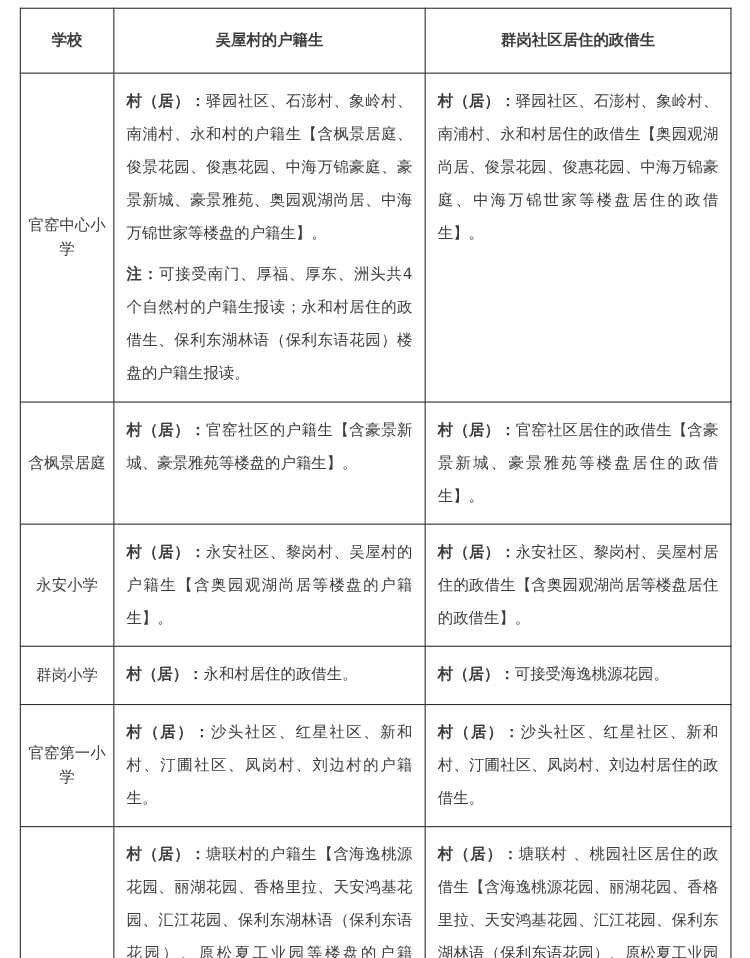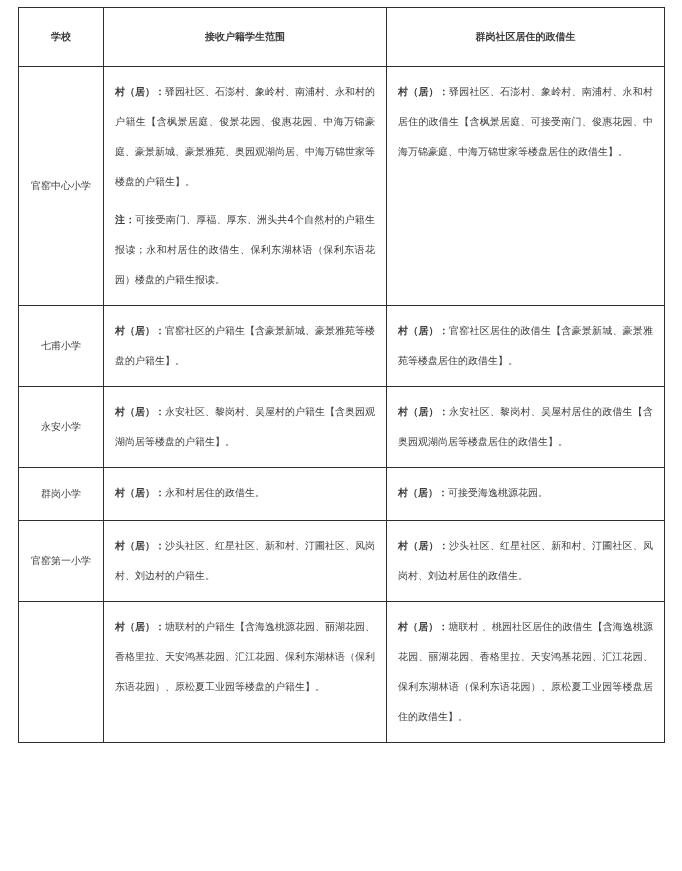"学校" th,td { font-size: 10px -> 14px }
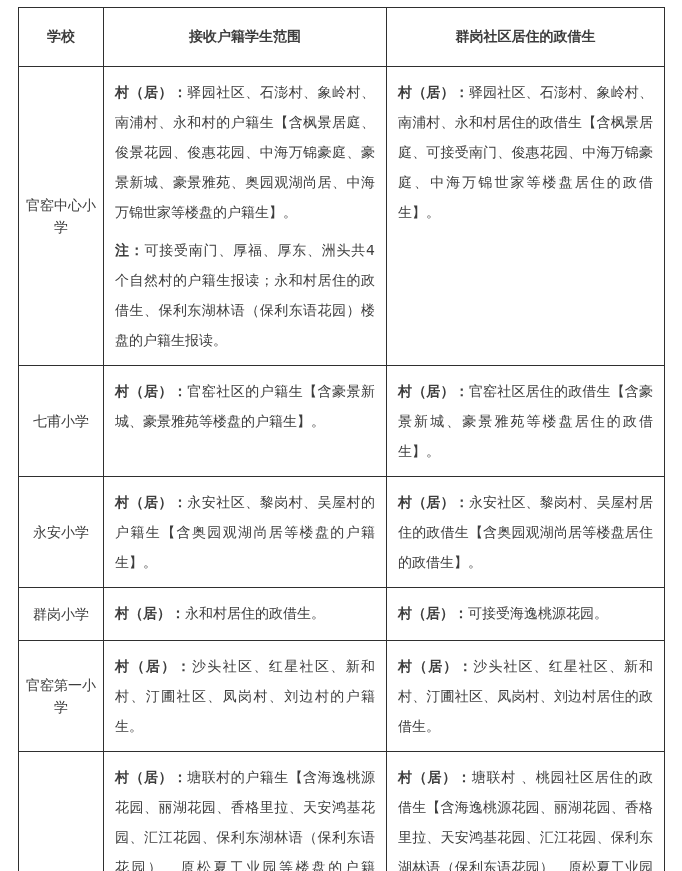"接收户籍学生范围" th { text: 接收户籍学生范围 -> 吴屋村的户籍生 }
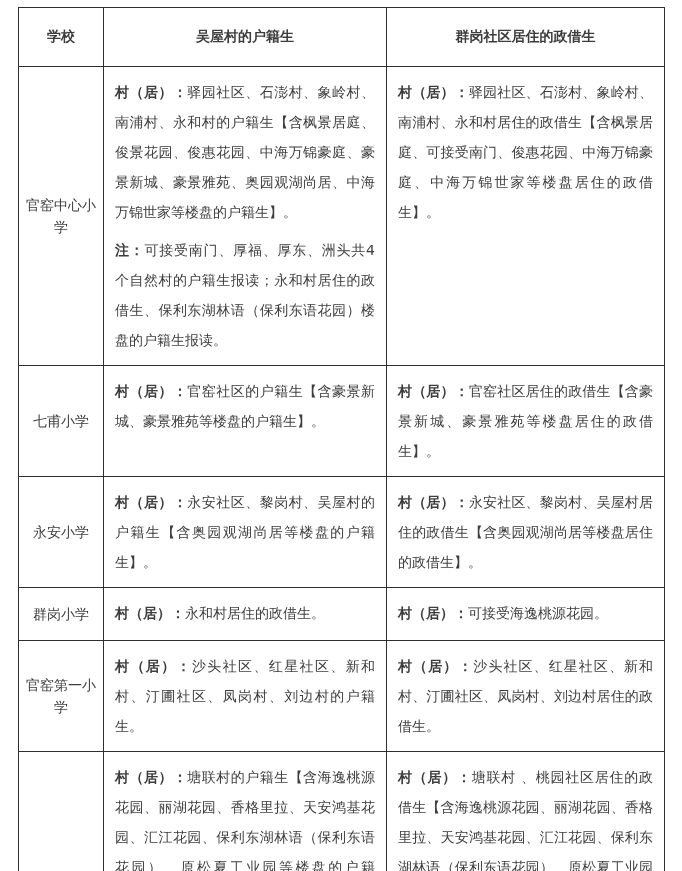"驿园社区、石澎村、象岭村、南浦村、永和村居住的政借生【含枫景居庭、可接受南门、俊" span { text: 含枫景居庭、可接受南门 -> 奥园观湖尚居、俊景花园 }
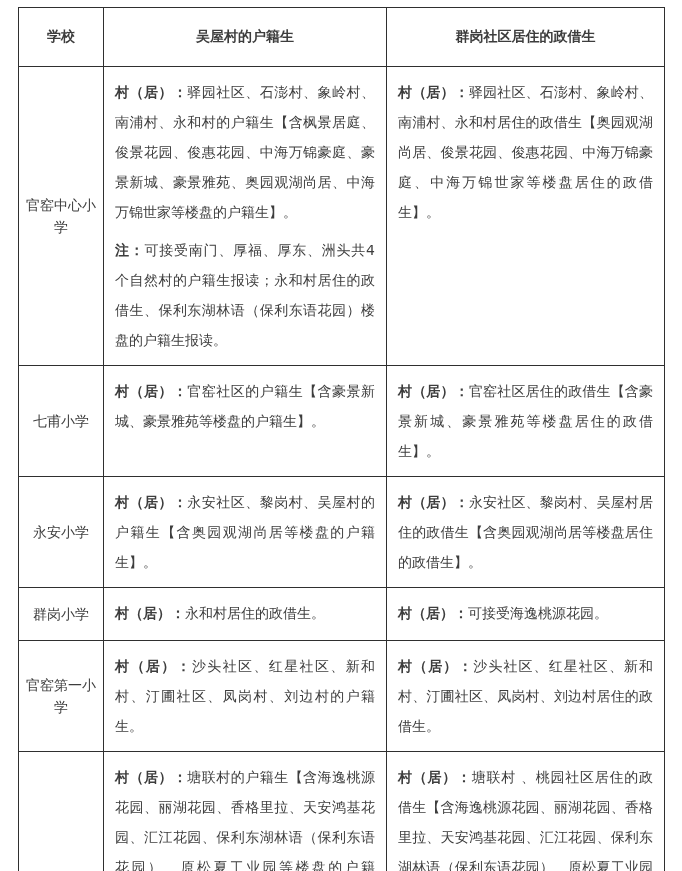"七甫小学" span { text: 七甫小学 -> 含枫景居庭 }
